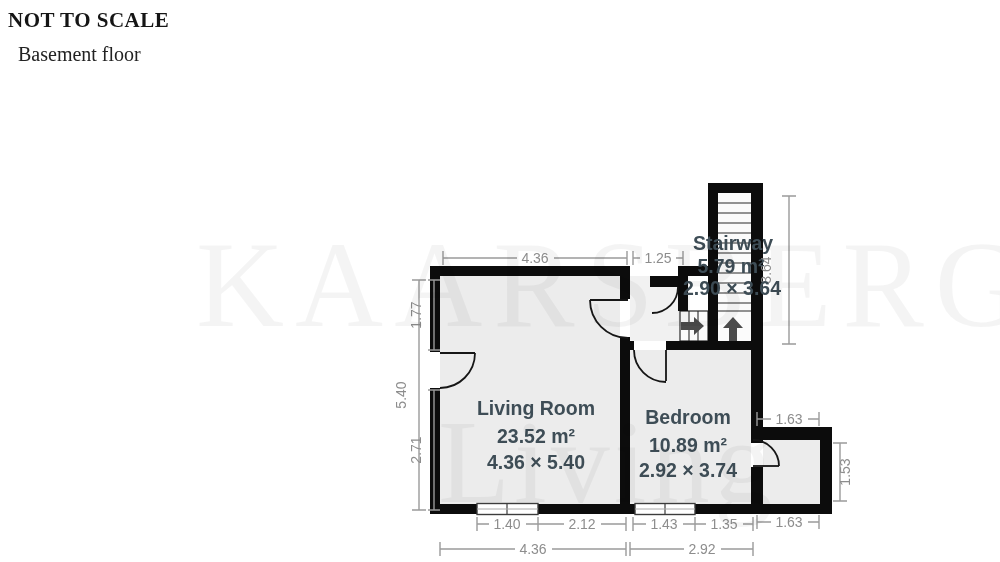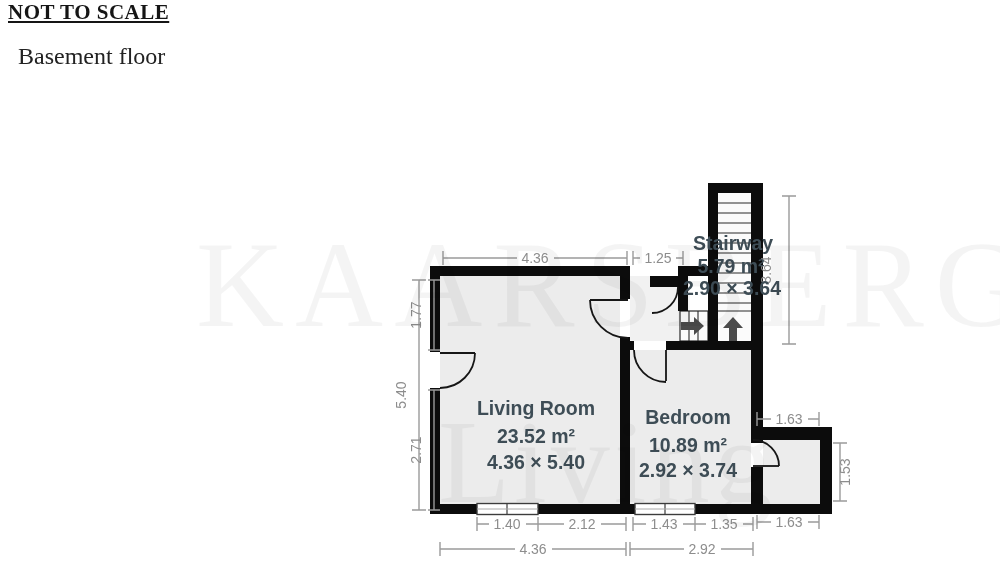"NOT TO SCALE" #scale-note { text-decoration: underline -> none; top: 0 -> 8px }
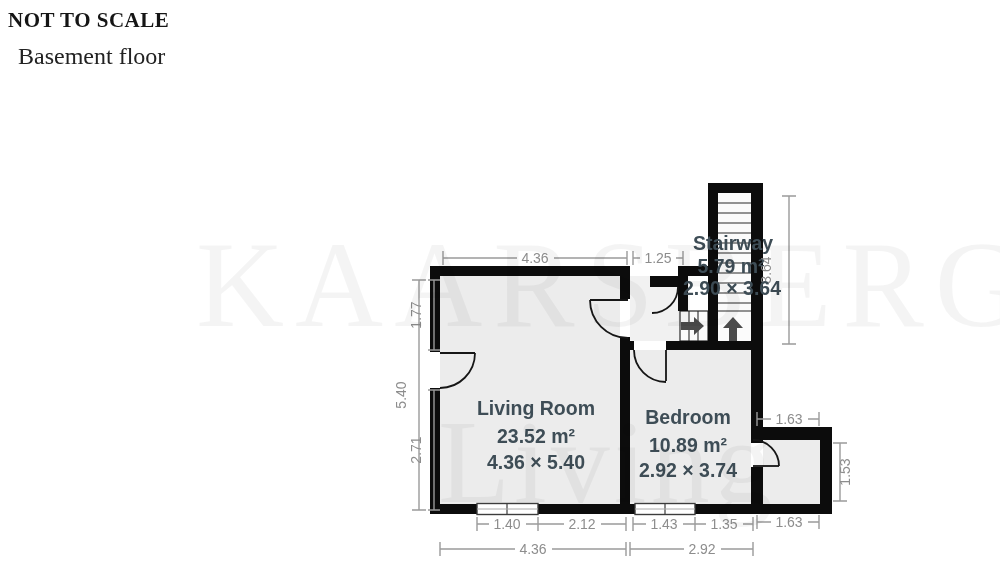"Basement floor" #floor-label { font-size: 24px -> 20px }
